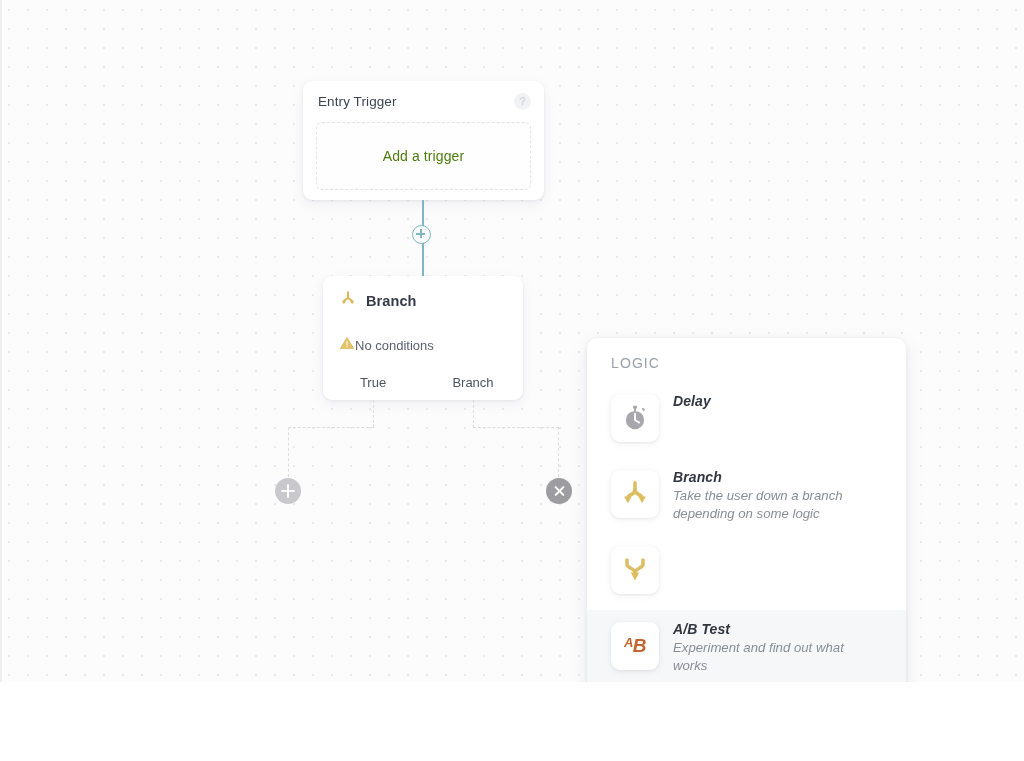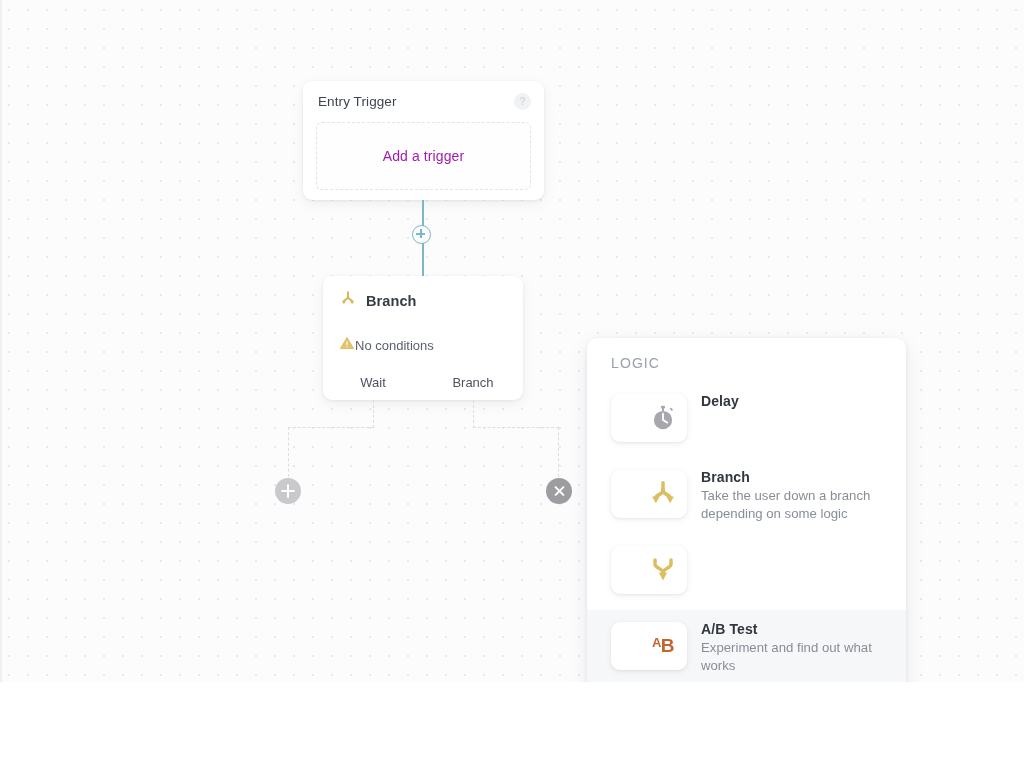"Add a trigger" .trigger-drop-label { color: #a21caf -> #4d7c0f }
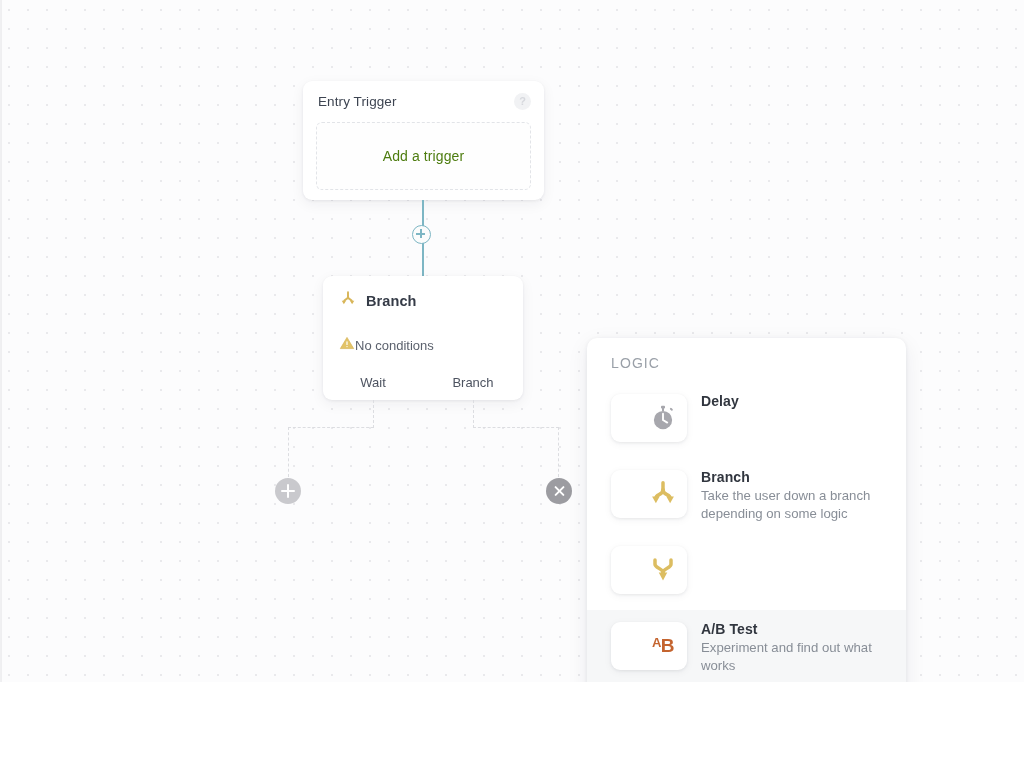"Wait" span.branch-out { text: Wait -> True }
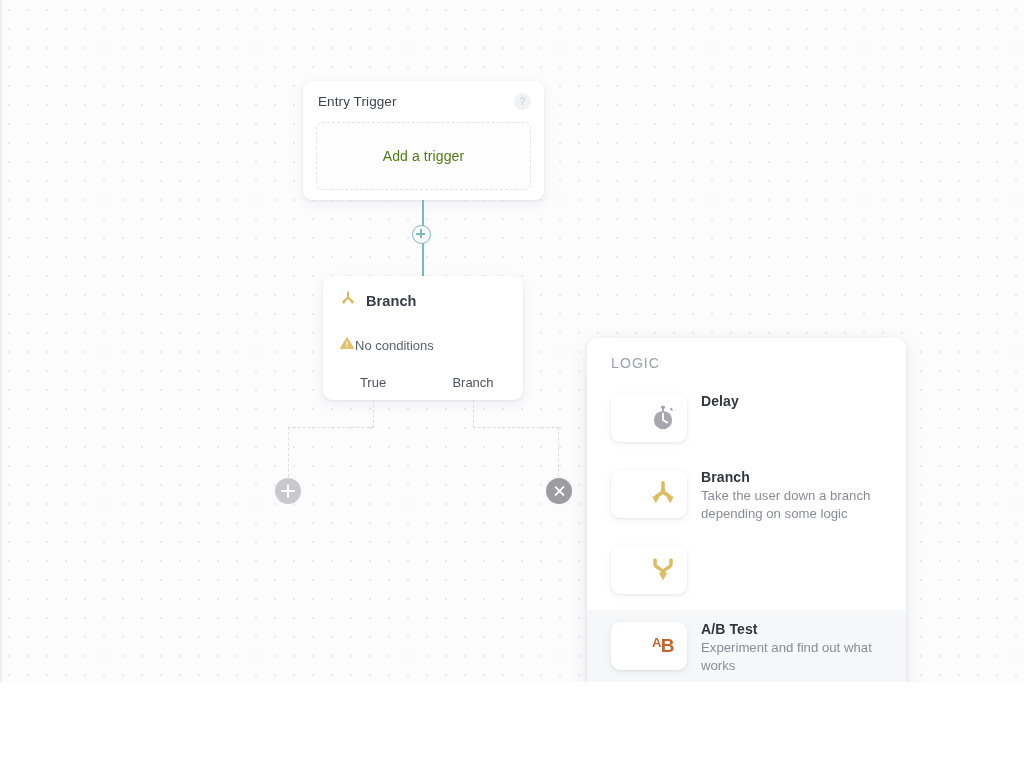"Delay" .panel-list { font-style: none -> italic }
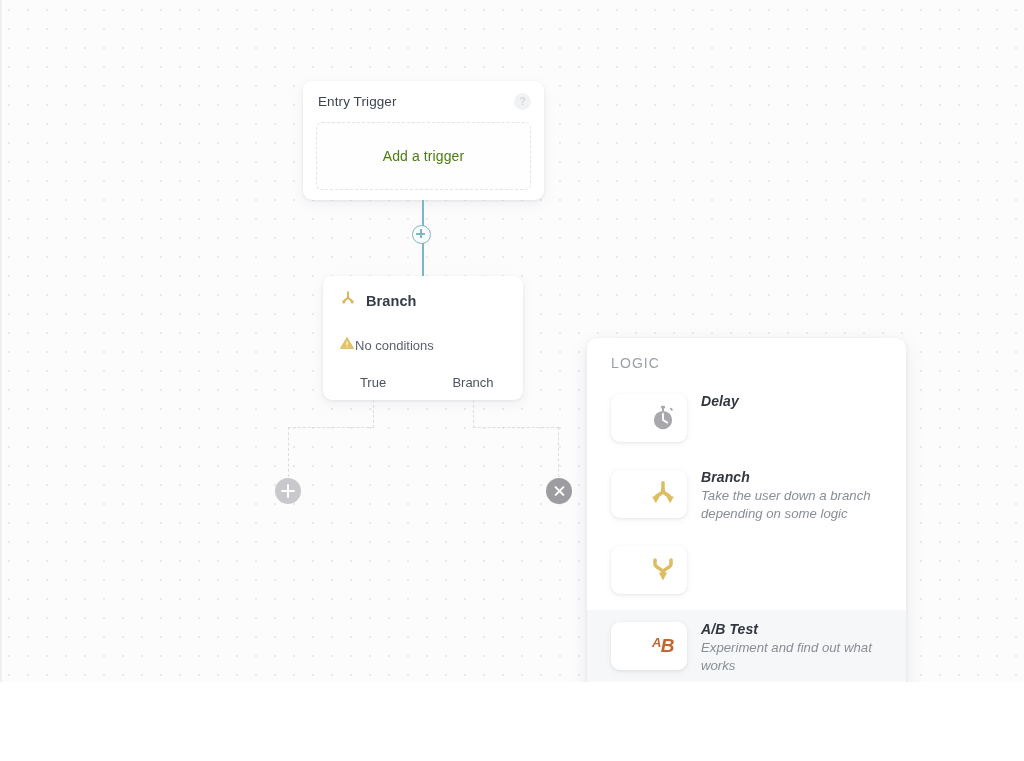"AB" .logic-icon-tile { padding-left: 28px -> none }
